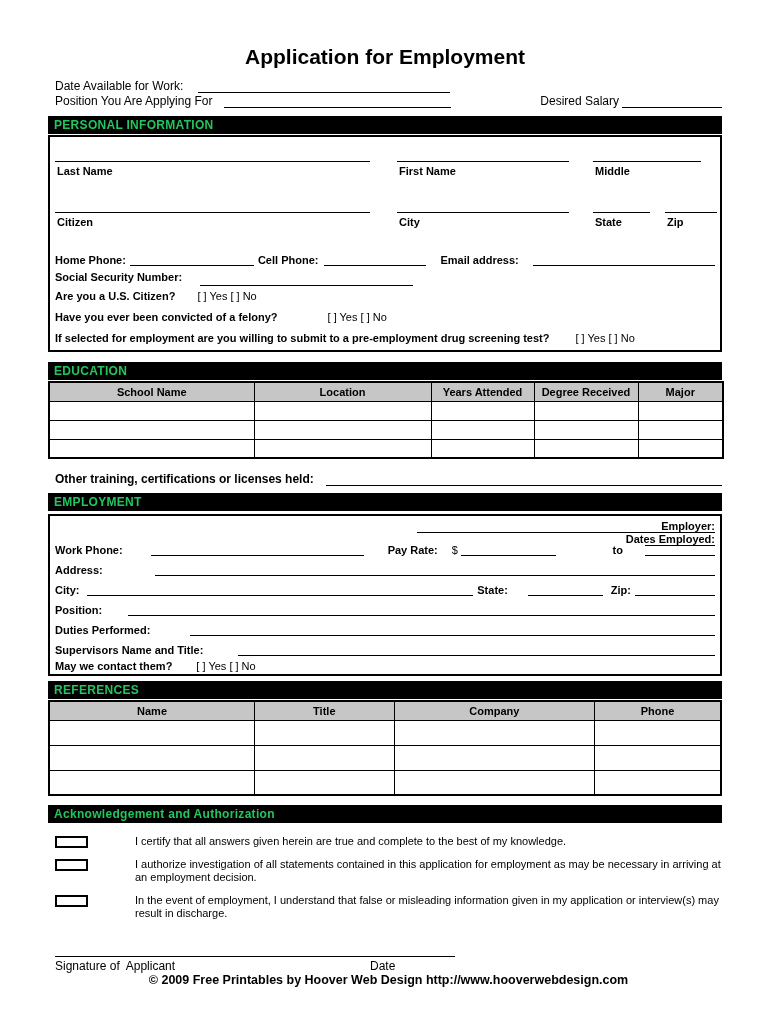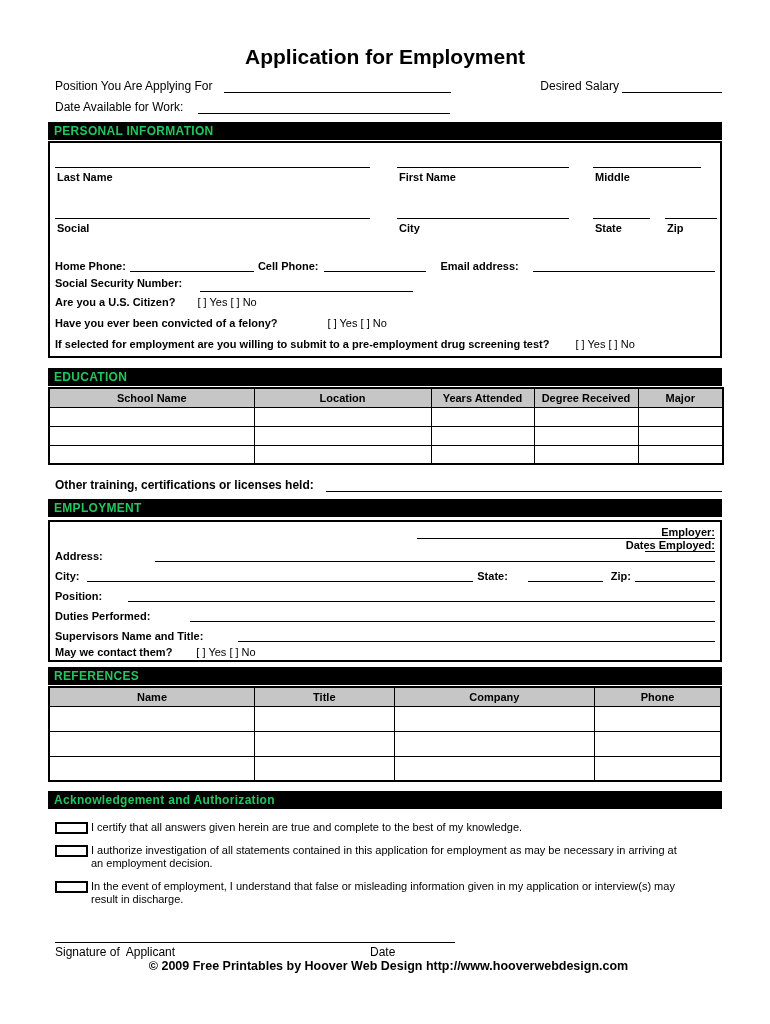"Position You Are Applying For" div.top-row { order: before "Date Available for Work:" -> after "Date Available for Work:" }
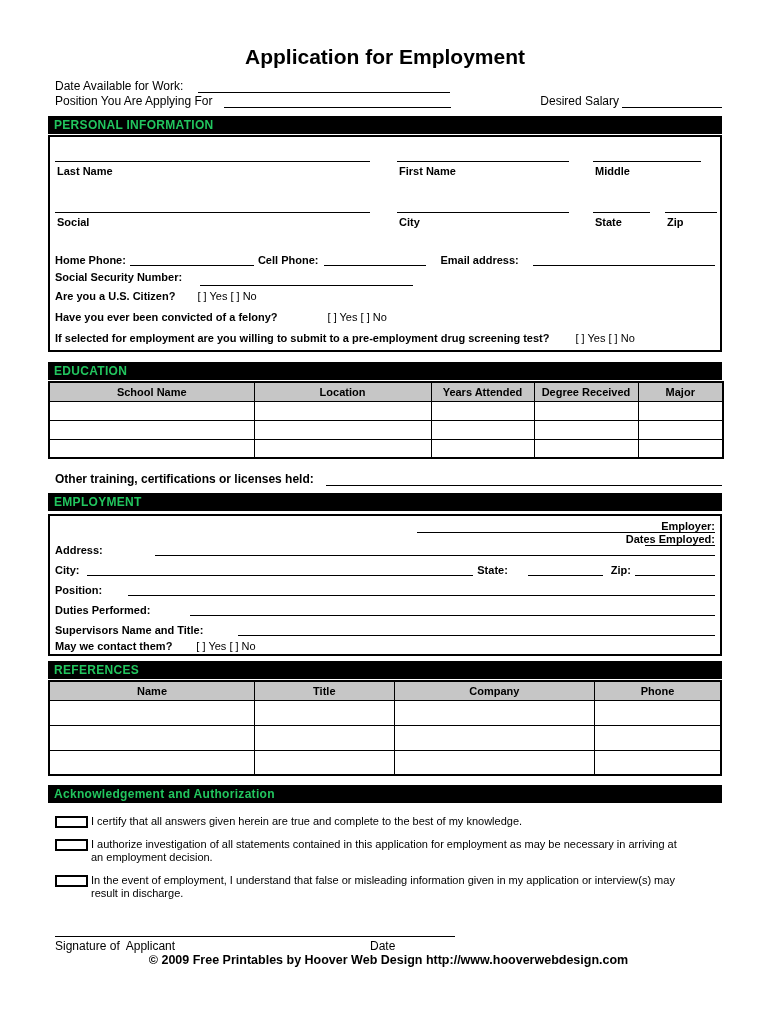"Social" div.flabel { text: Social -> Citizen }
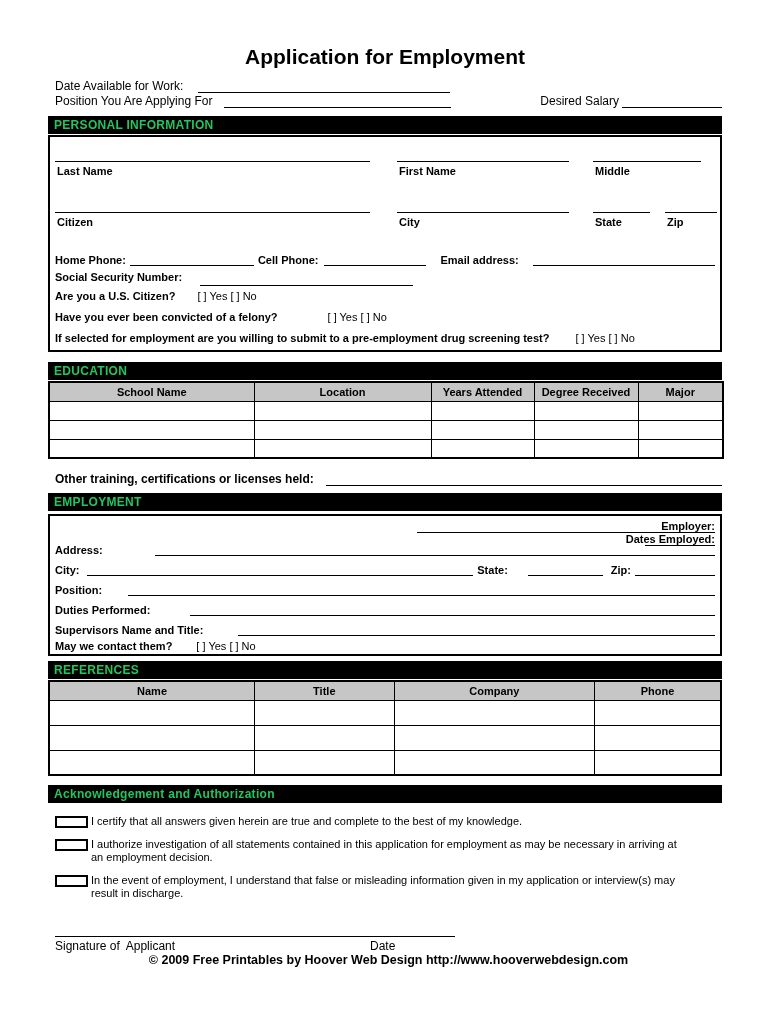"Work Phone:" div.erow { html: none -> <div> <span>Work Phone:</span> <span></span> <span>Pay Rate:</span> <span>$</span> <span></span> <span></span> <span>to</span> <span></span> </div> }
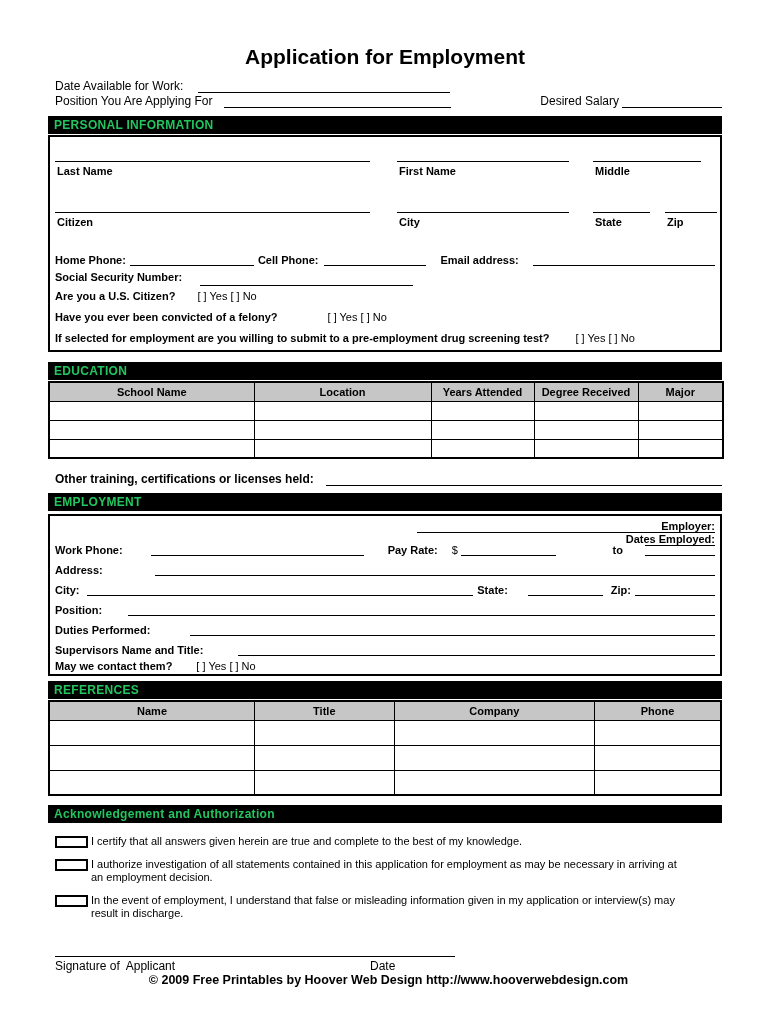"I certify that all answers" .ack-item { gap: none -> 44px }
